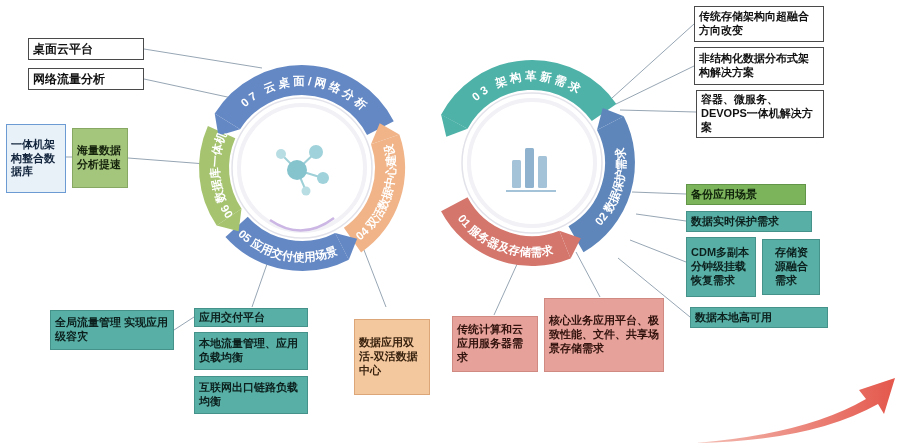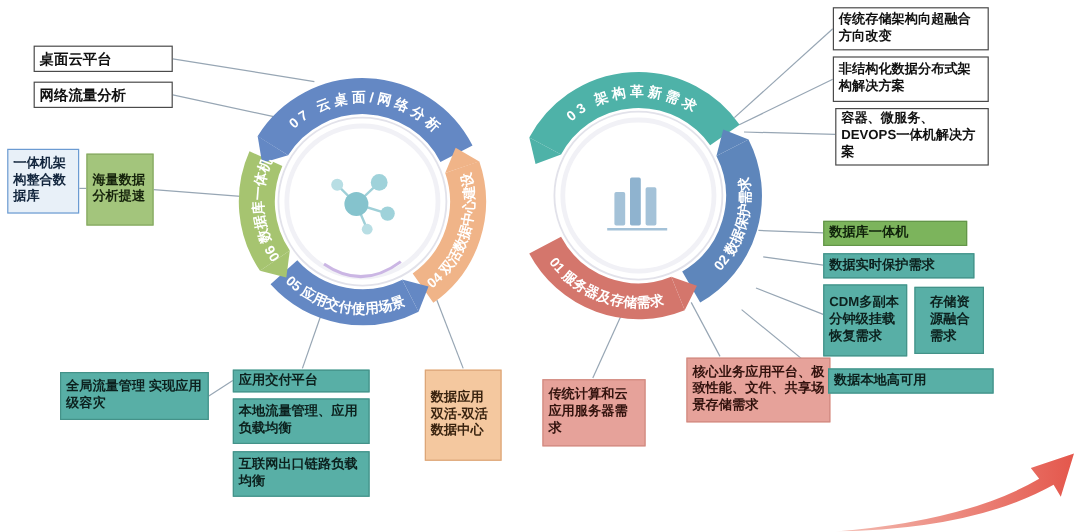"一体机架构整合数据库" div.box { height: 54px -> 69px }
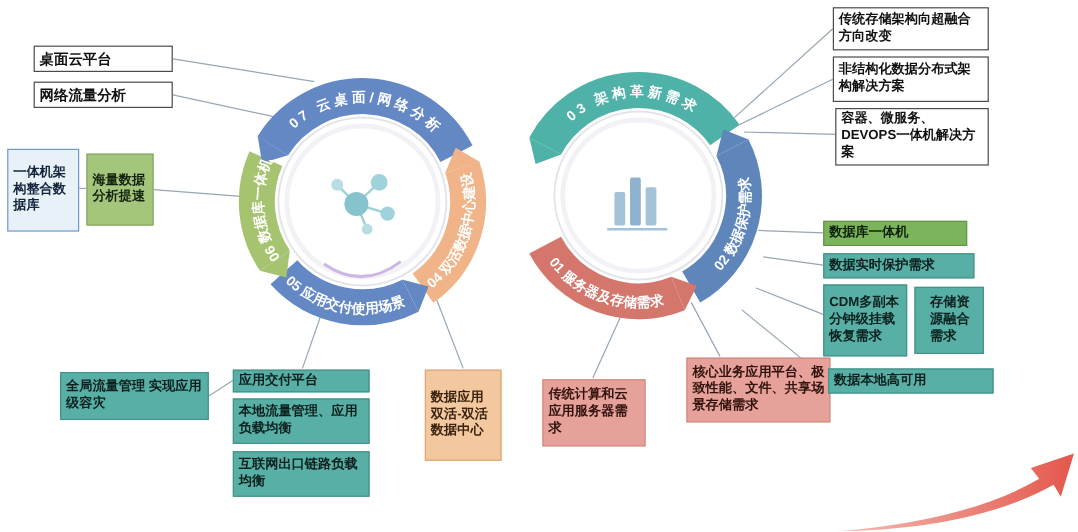"数据库一体机" div.box { text: 数据库一体机 -> 备份应用场景 }
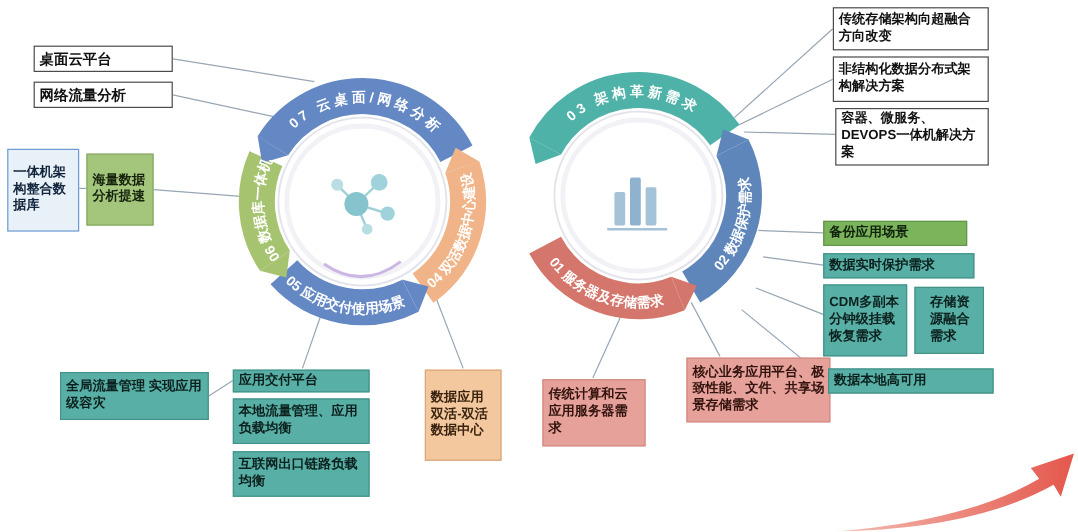"核心业务应用平台、极致性能、文件、共享场景存储需求" div.box { height: 54px -> 74px; left: 572px -> 544px }
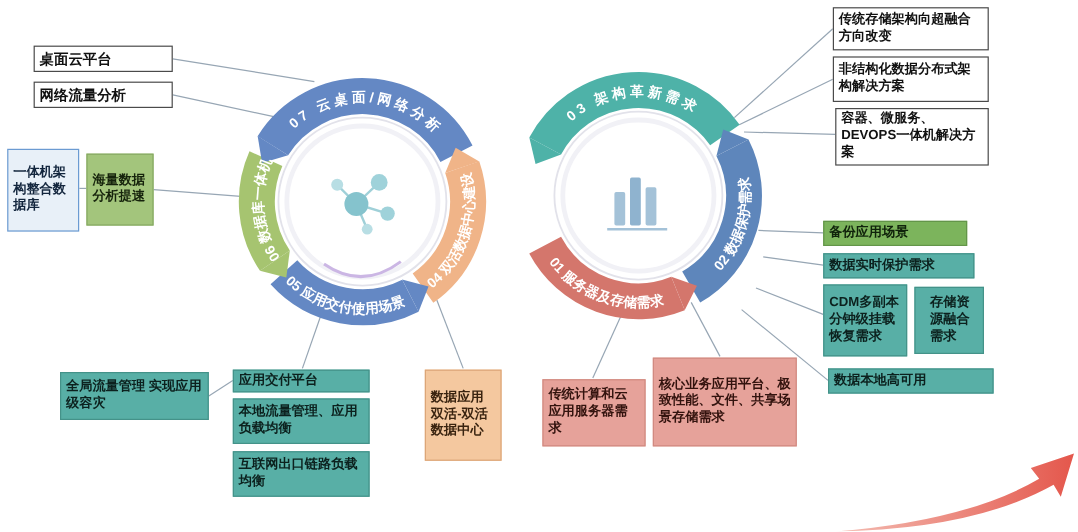"数据应用双活-双活数据中心" div.box { top: 308px -> 319px; width: 64px -> 76px }
